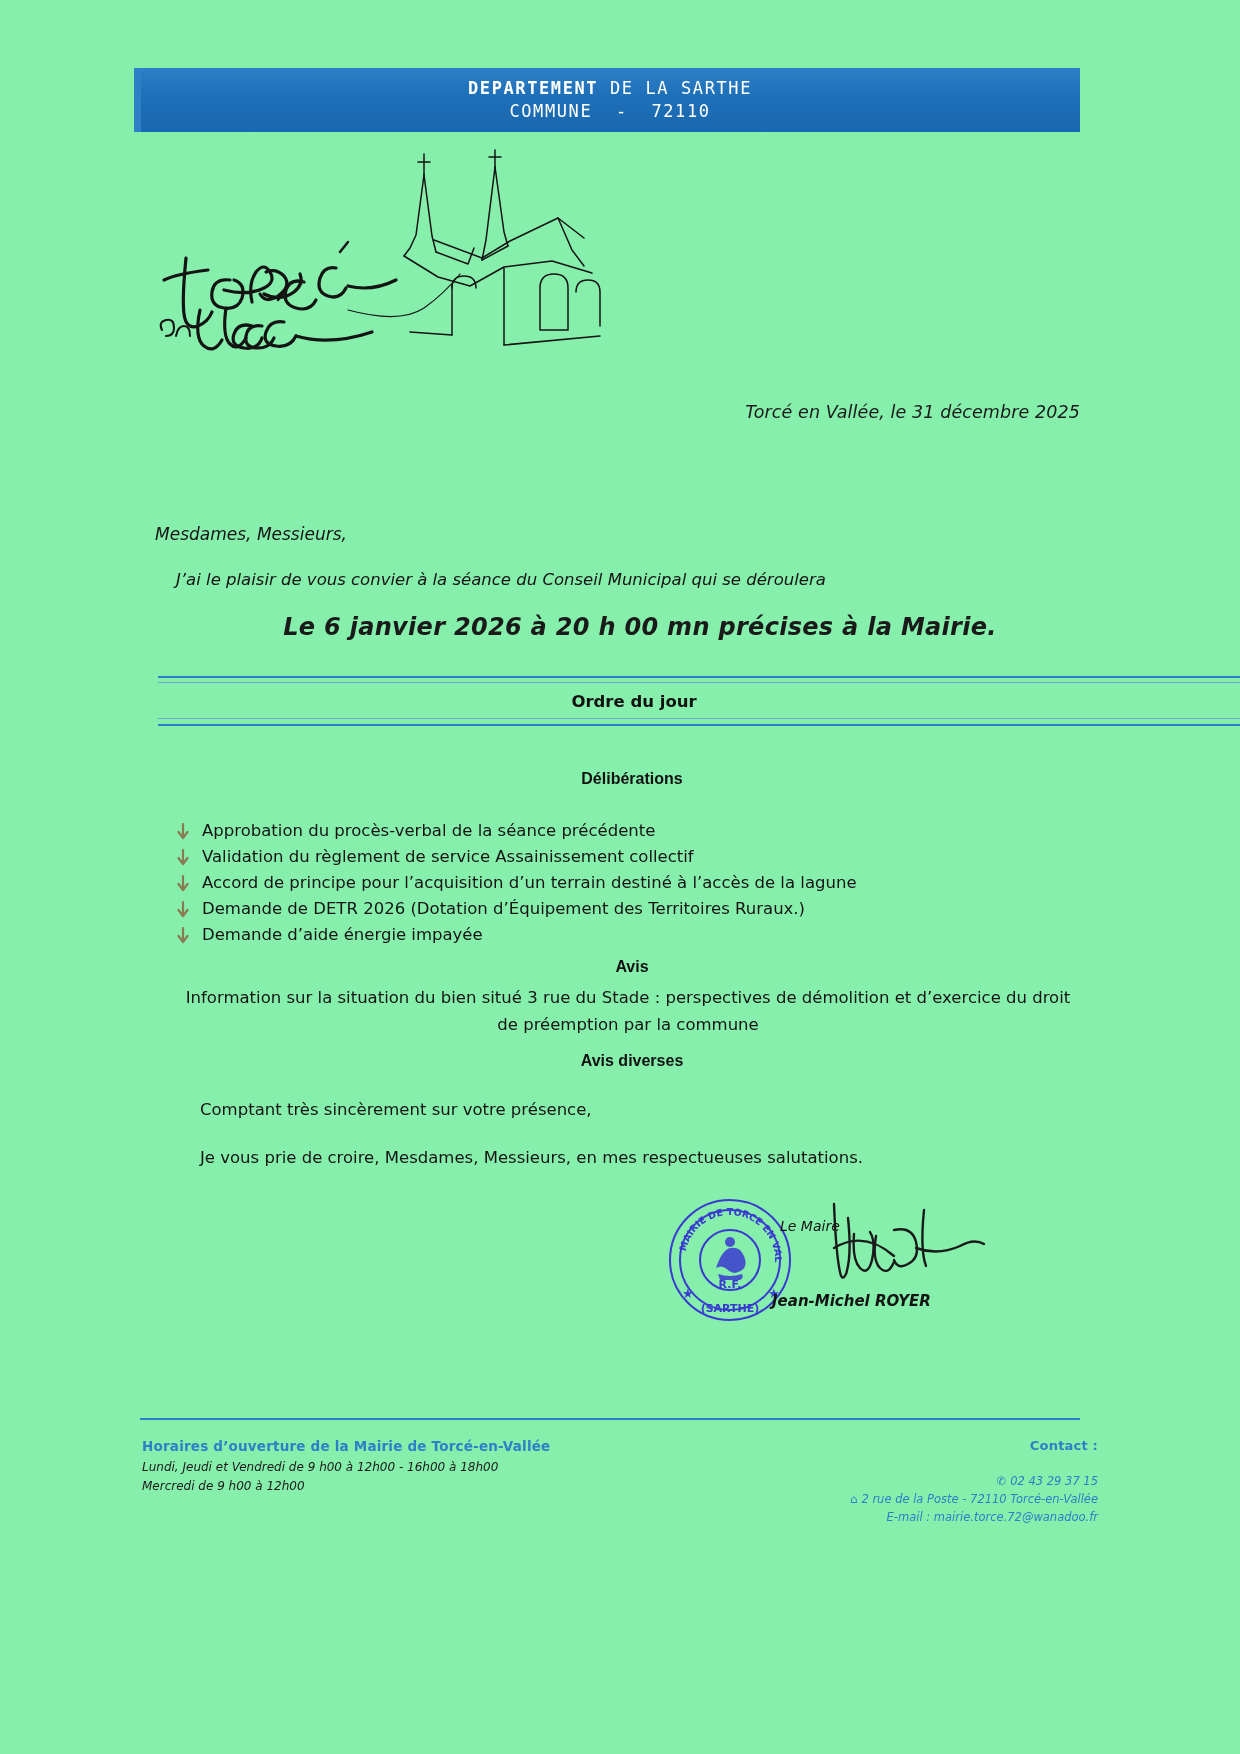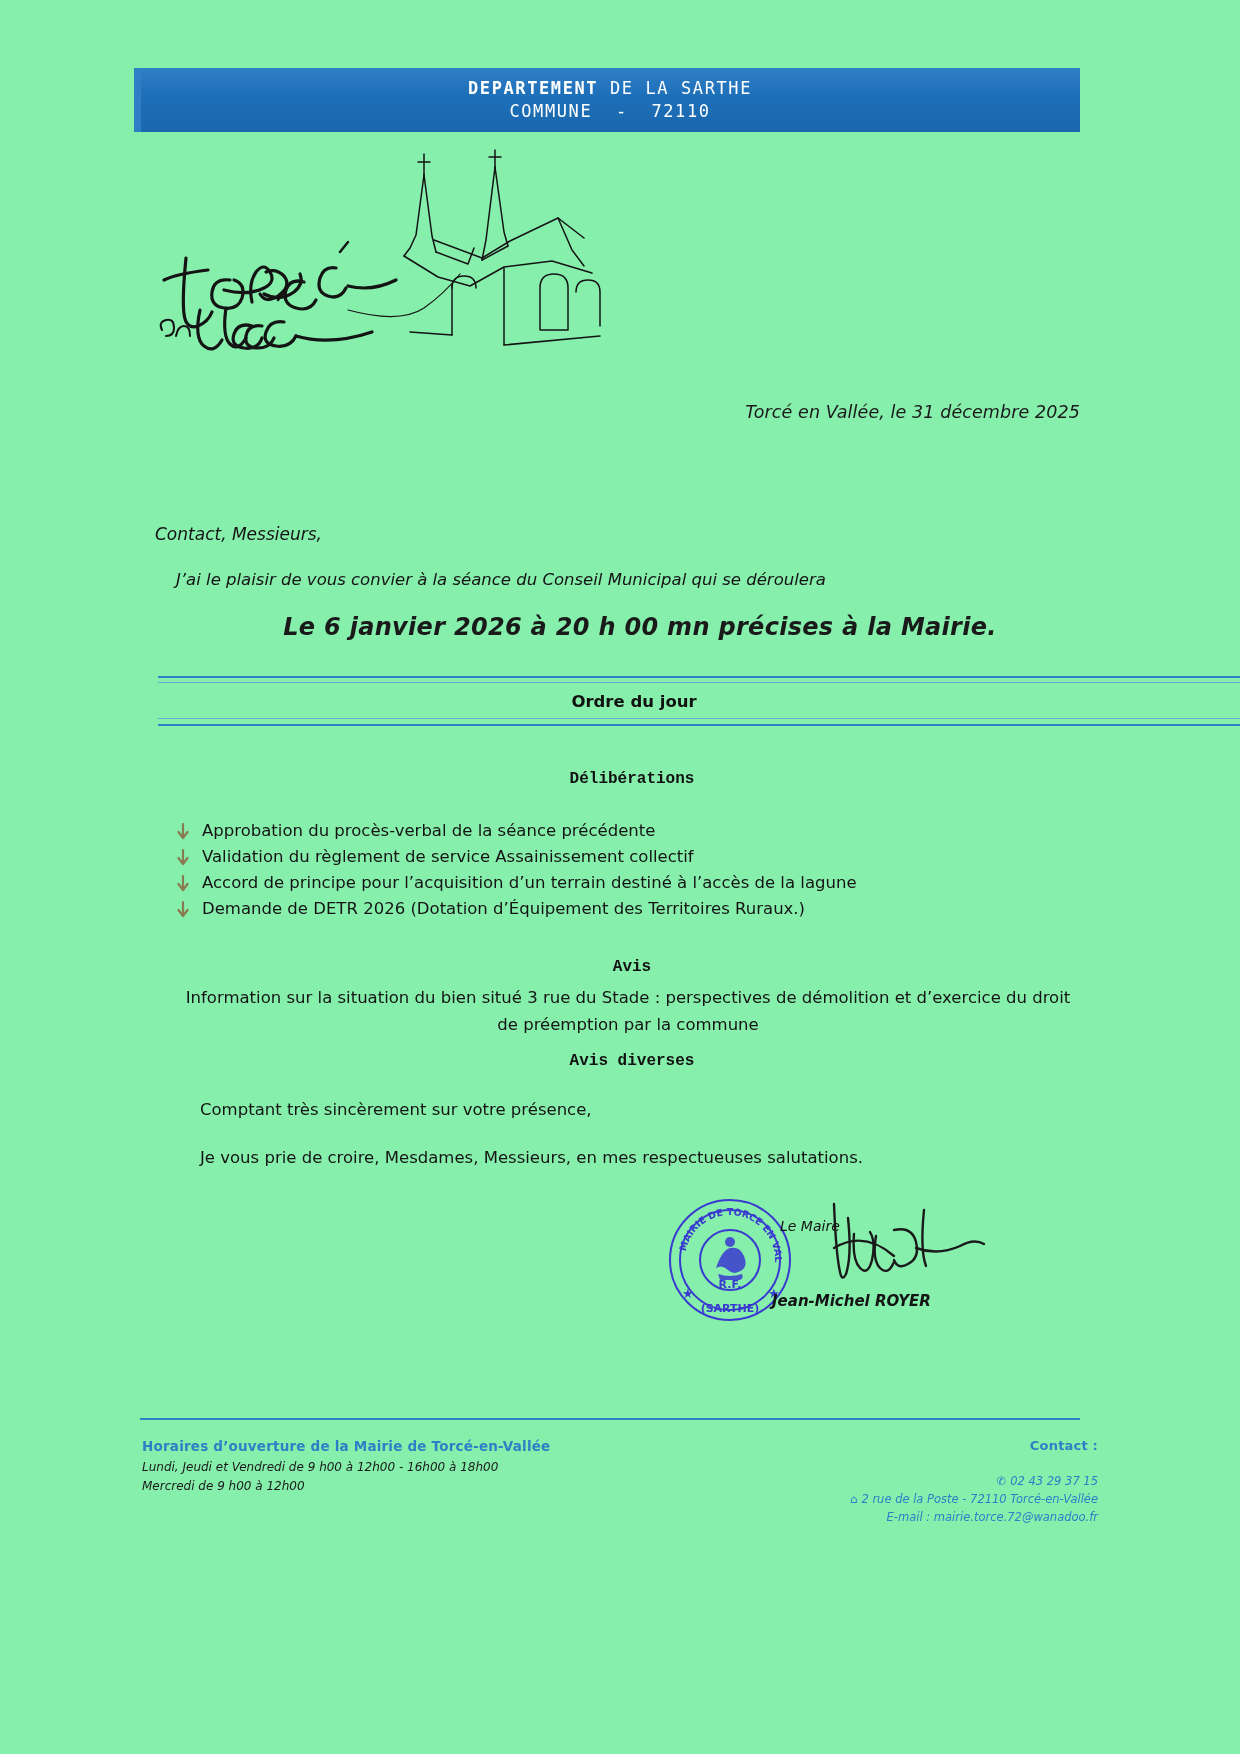"Contact, Messieurs," div.hand { text: Contact -> Mesdames }
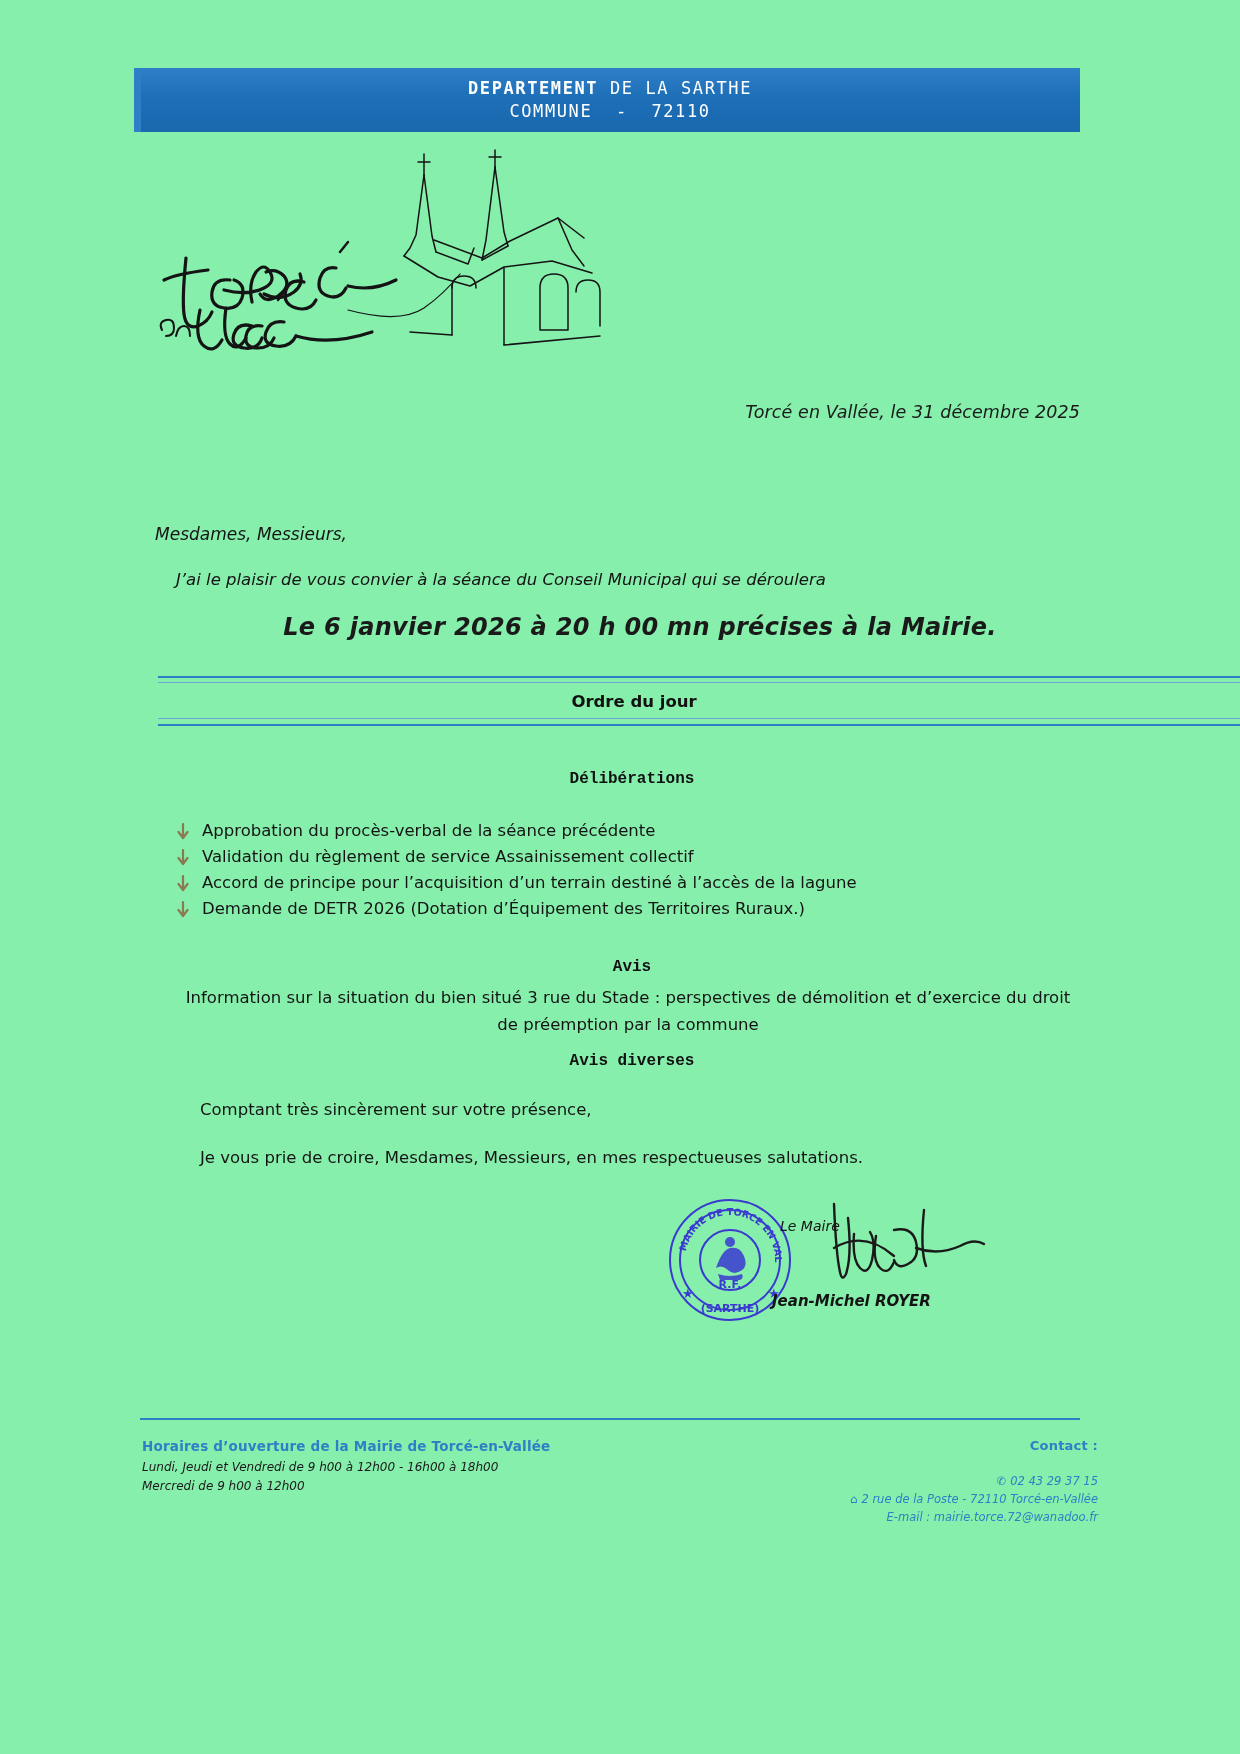"Délibérations" .sec-head { font-family: Liberation Mono, monospace -> Liberation Sans, sans-serif }
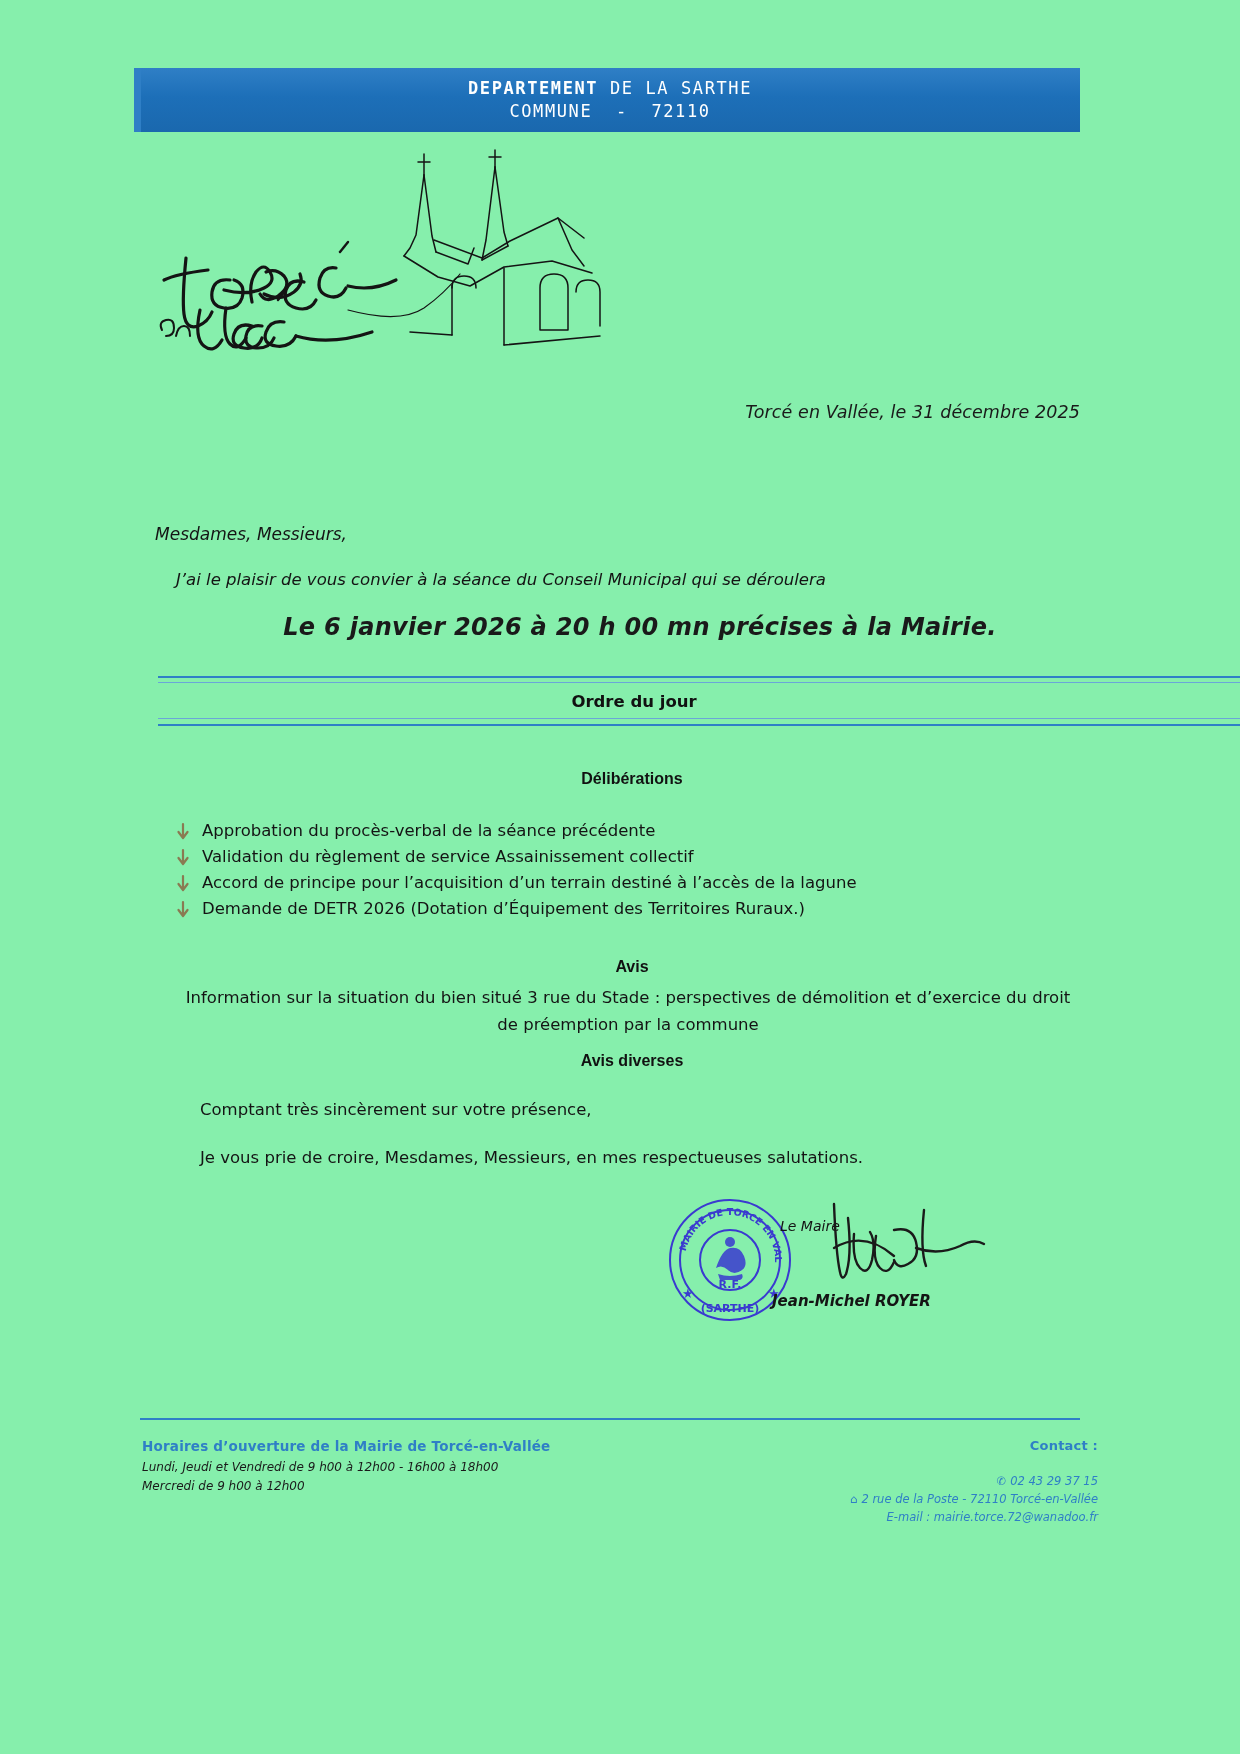"Demande d’aide énergie impayée" li { html: none -> <li> <span> <svg> <path></path> </svg> </span> <span>Demande d’aide énergie impayée</span> </li> }
